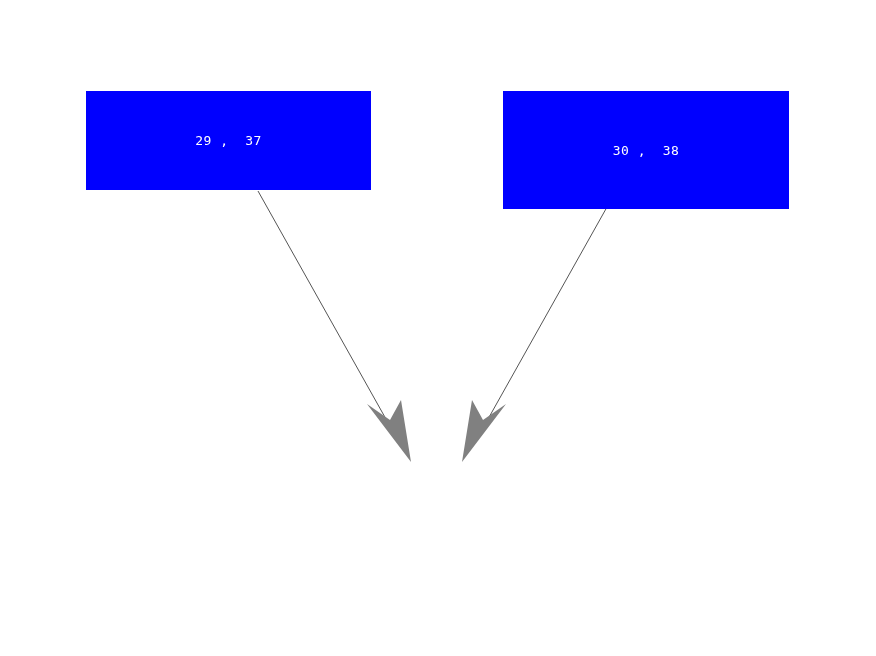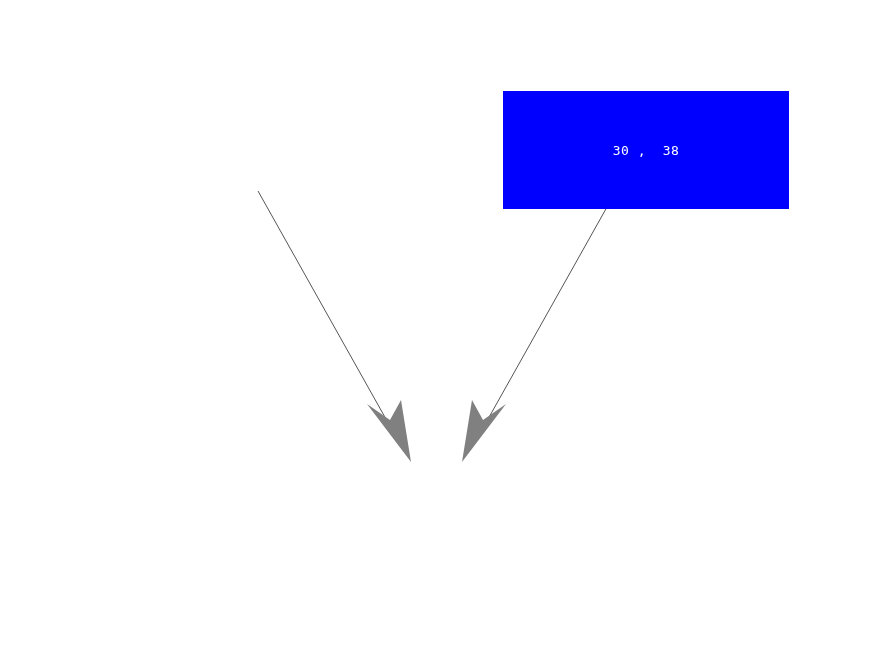"29 , 37" div.node { html: none -> <div> <span>29 , 37</span> </div> }
